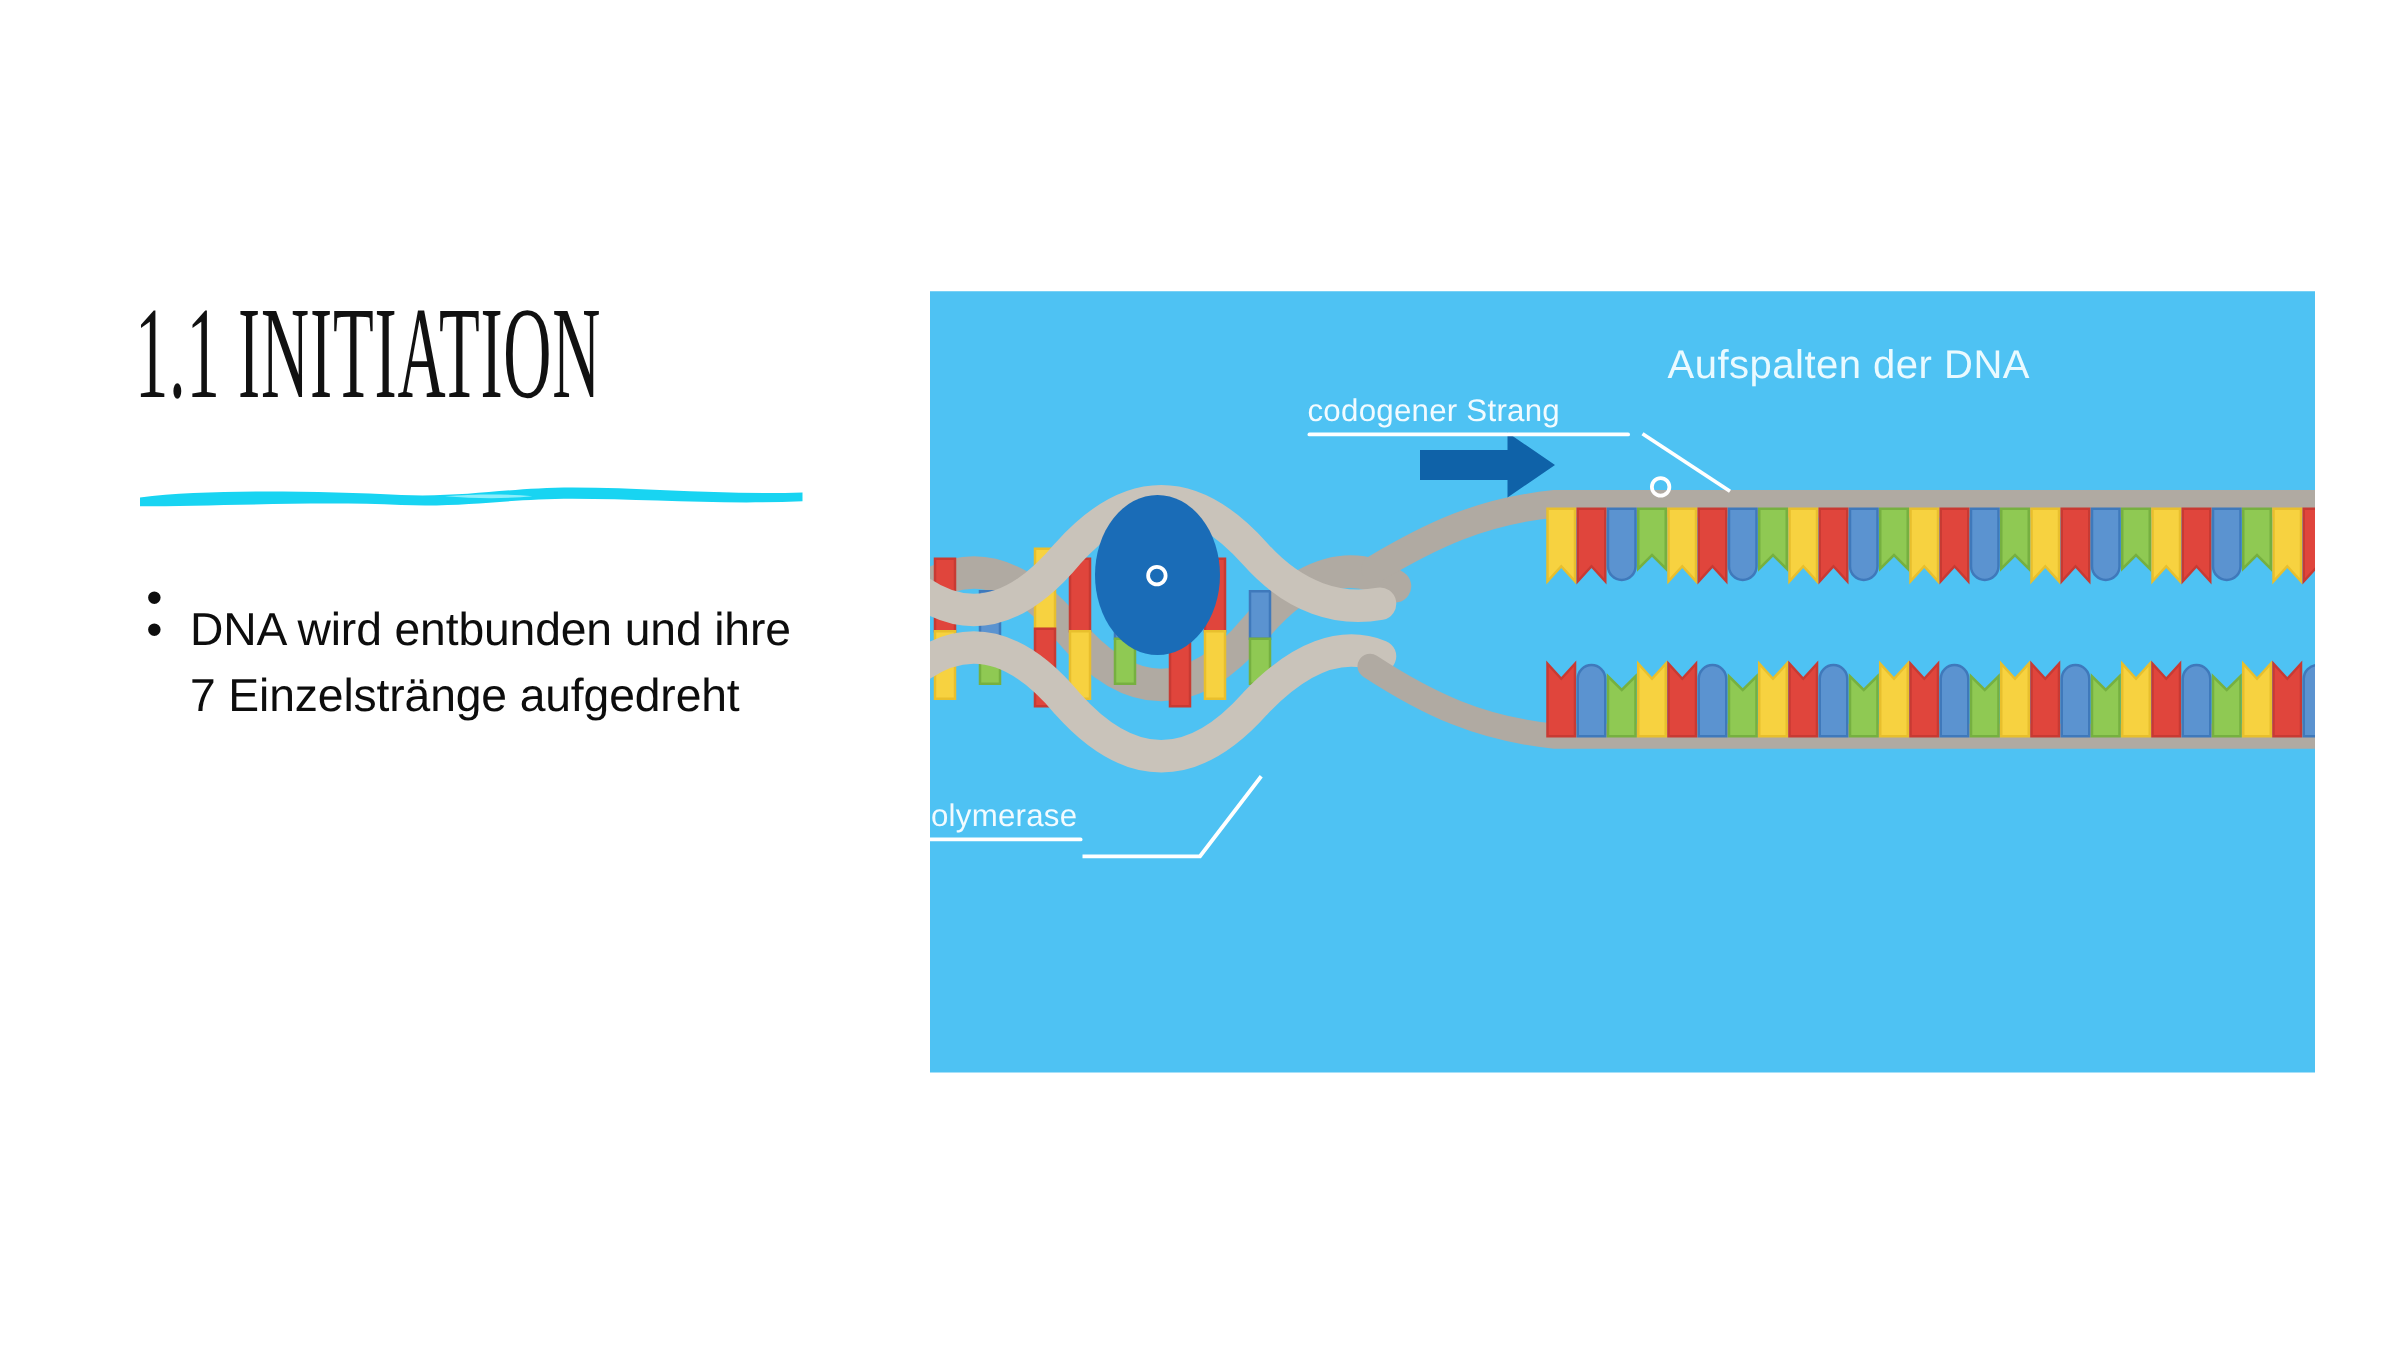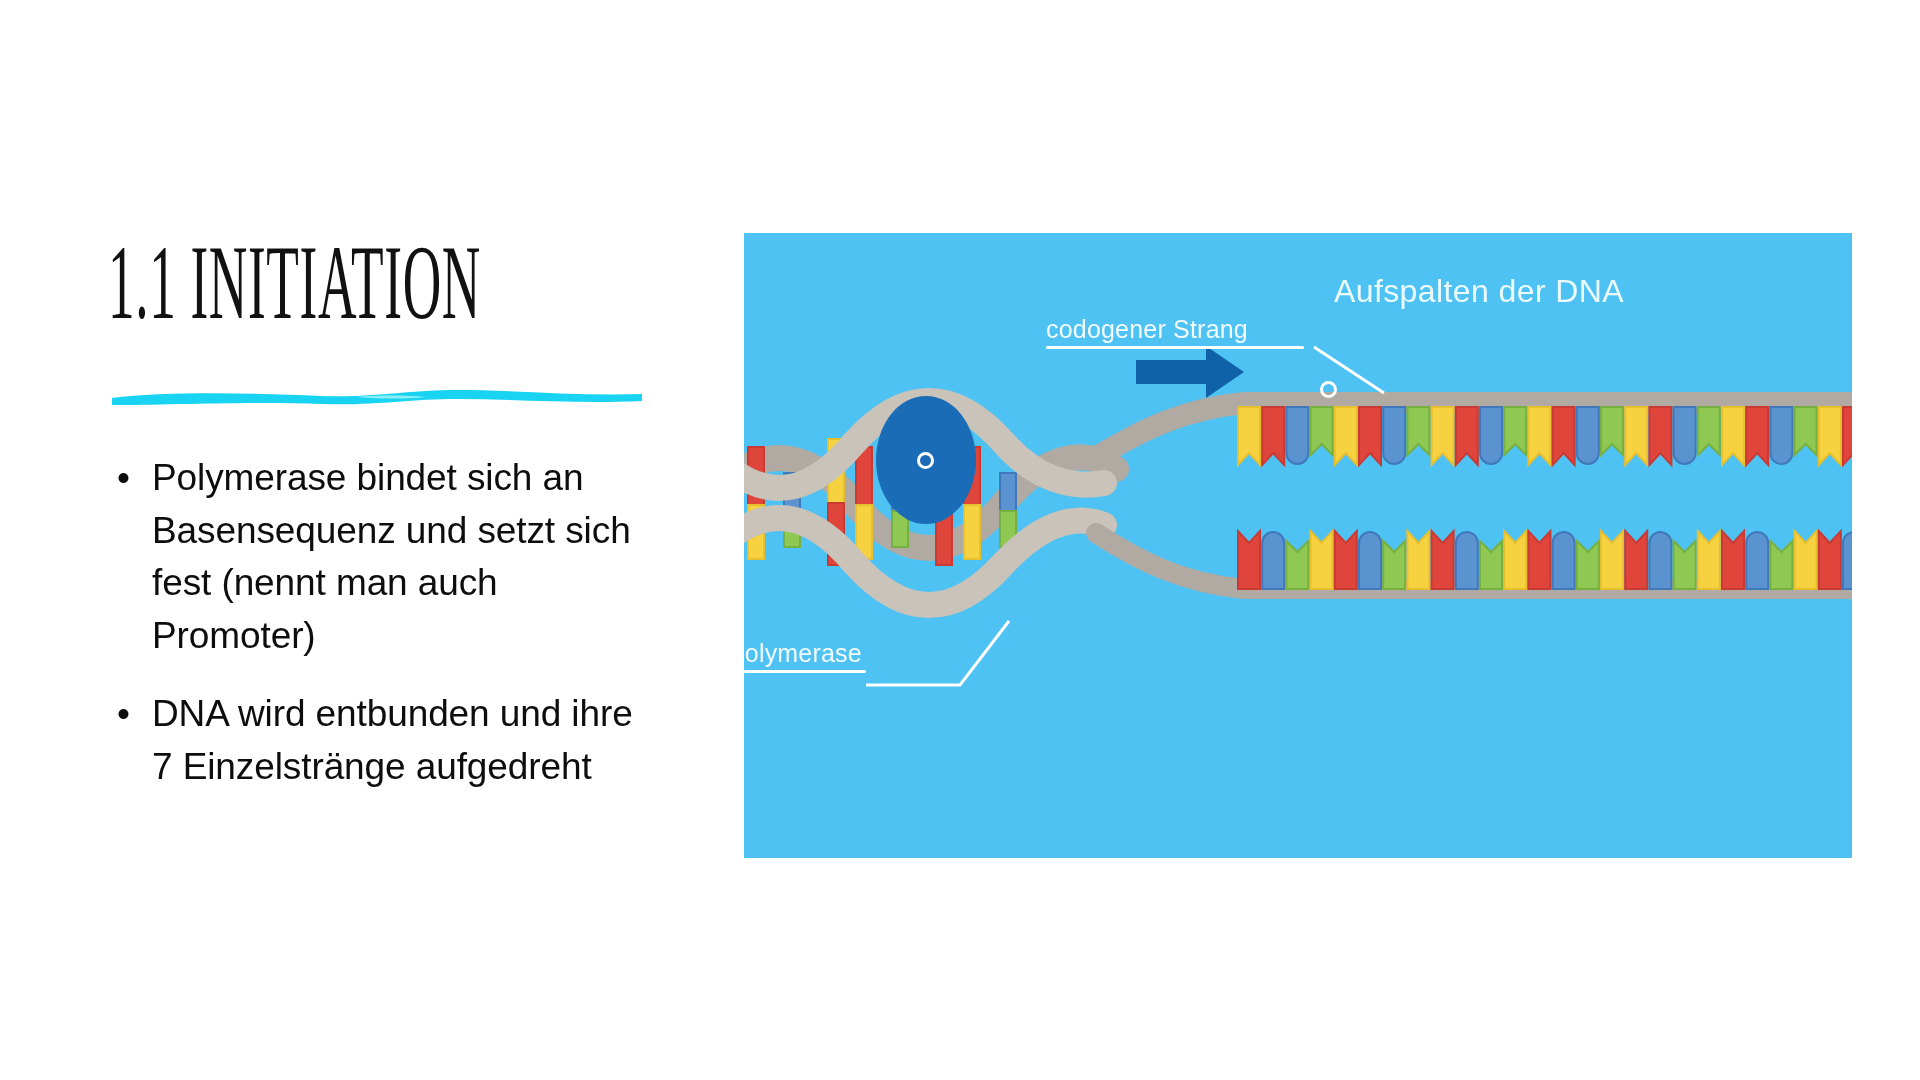"Polymerase bindet sich an Basensequenz" span { html: <span>Polymerase bindet sich an Basensequenz und setzt sich fest (nennt man auch Promoter)</span> -> none }
